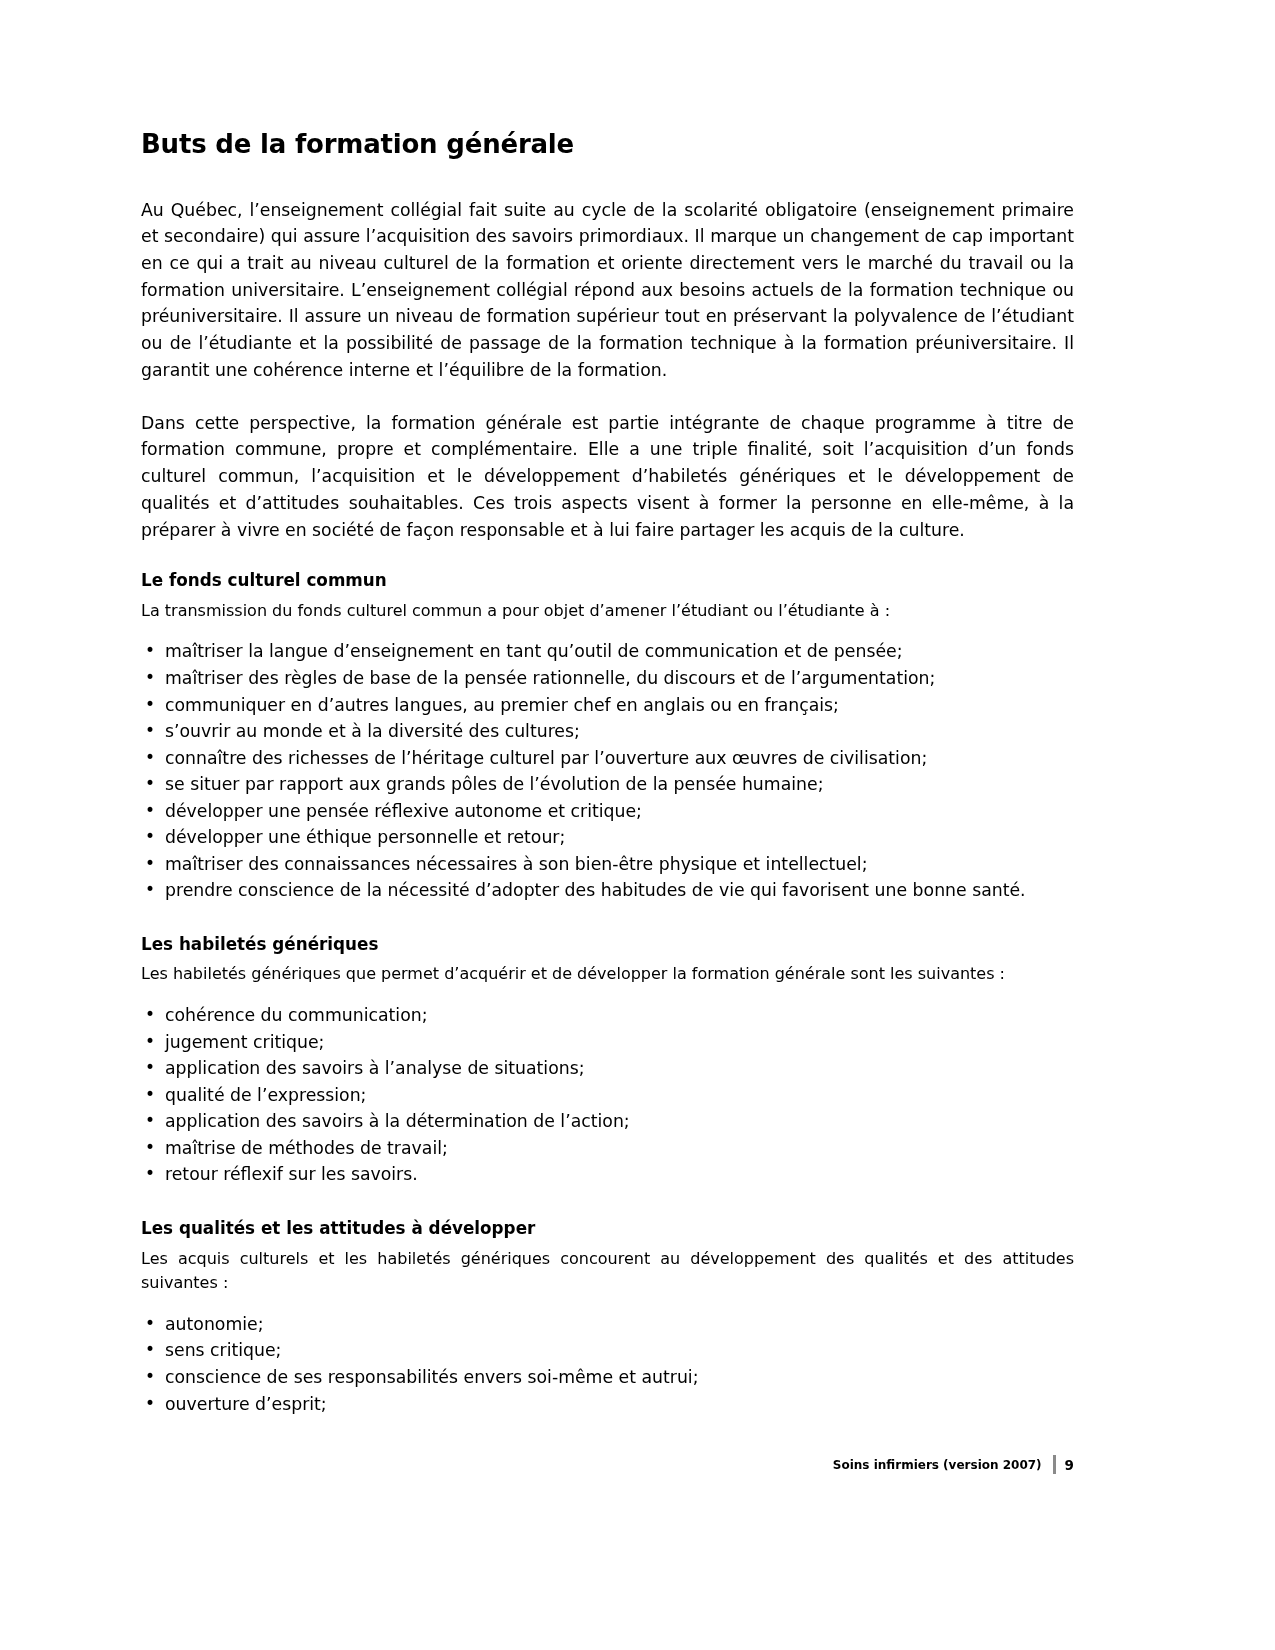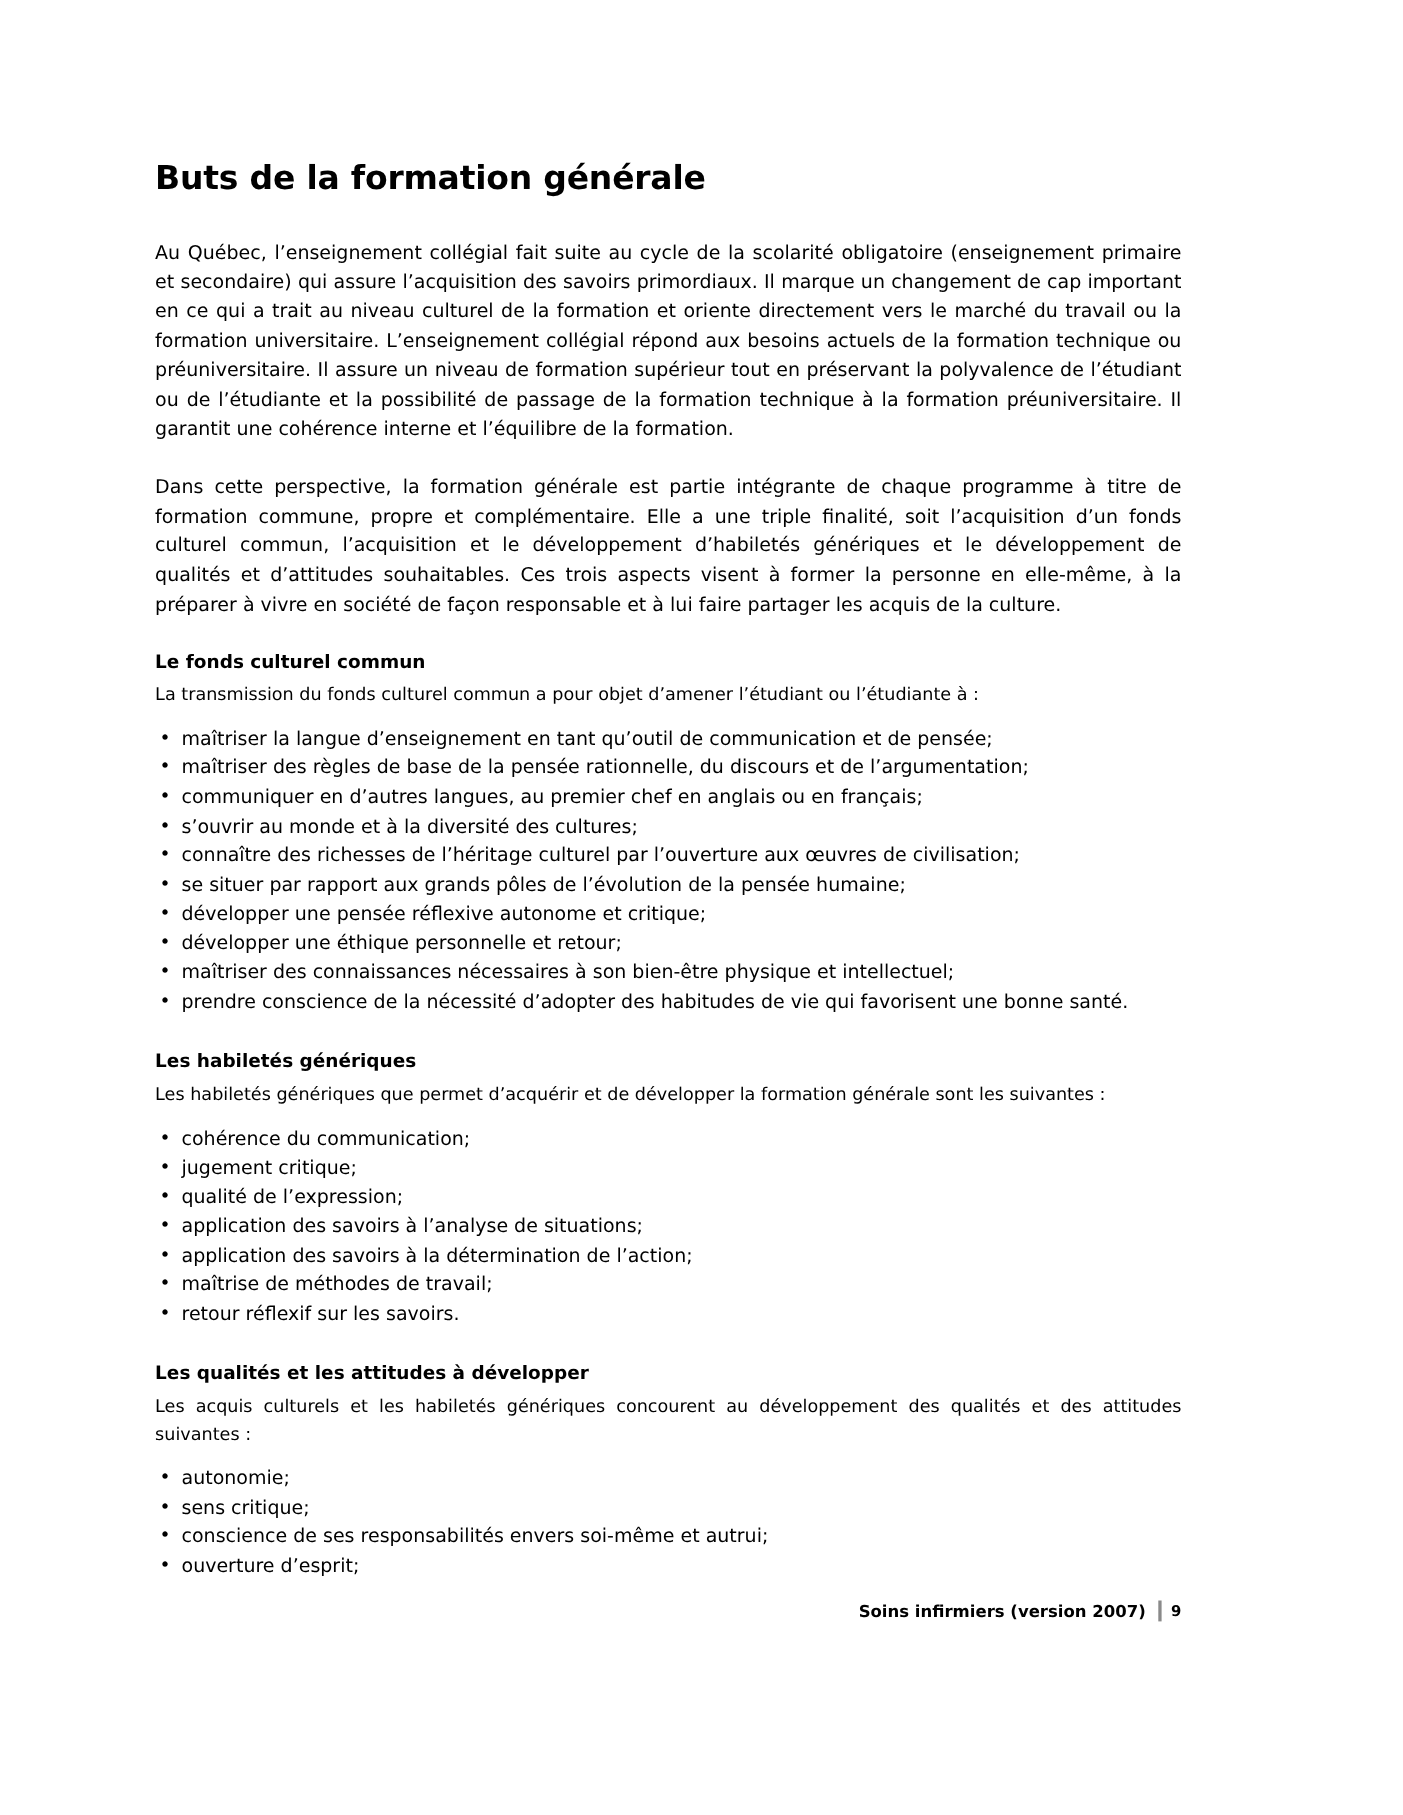"Buts de la formation générale" h1.doc-title { font-size: 30px -> 26px; margin: 16px 0 38px 0 -> 0 0 38px 0 }
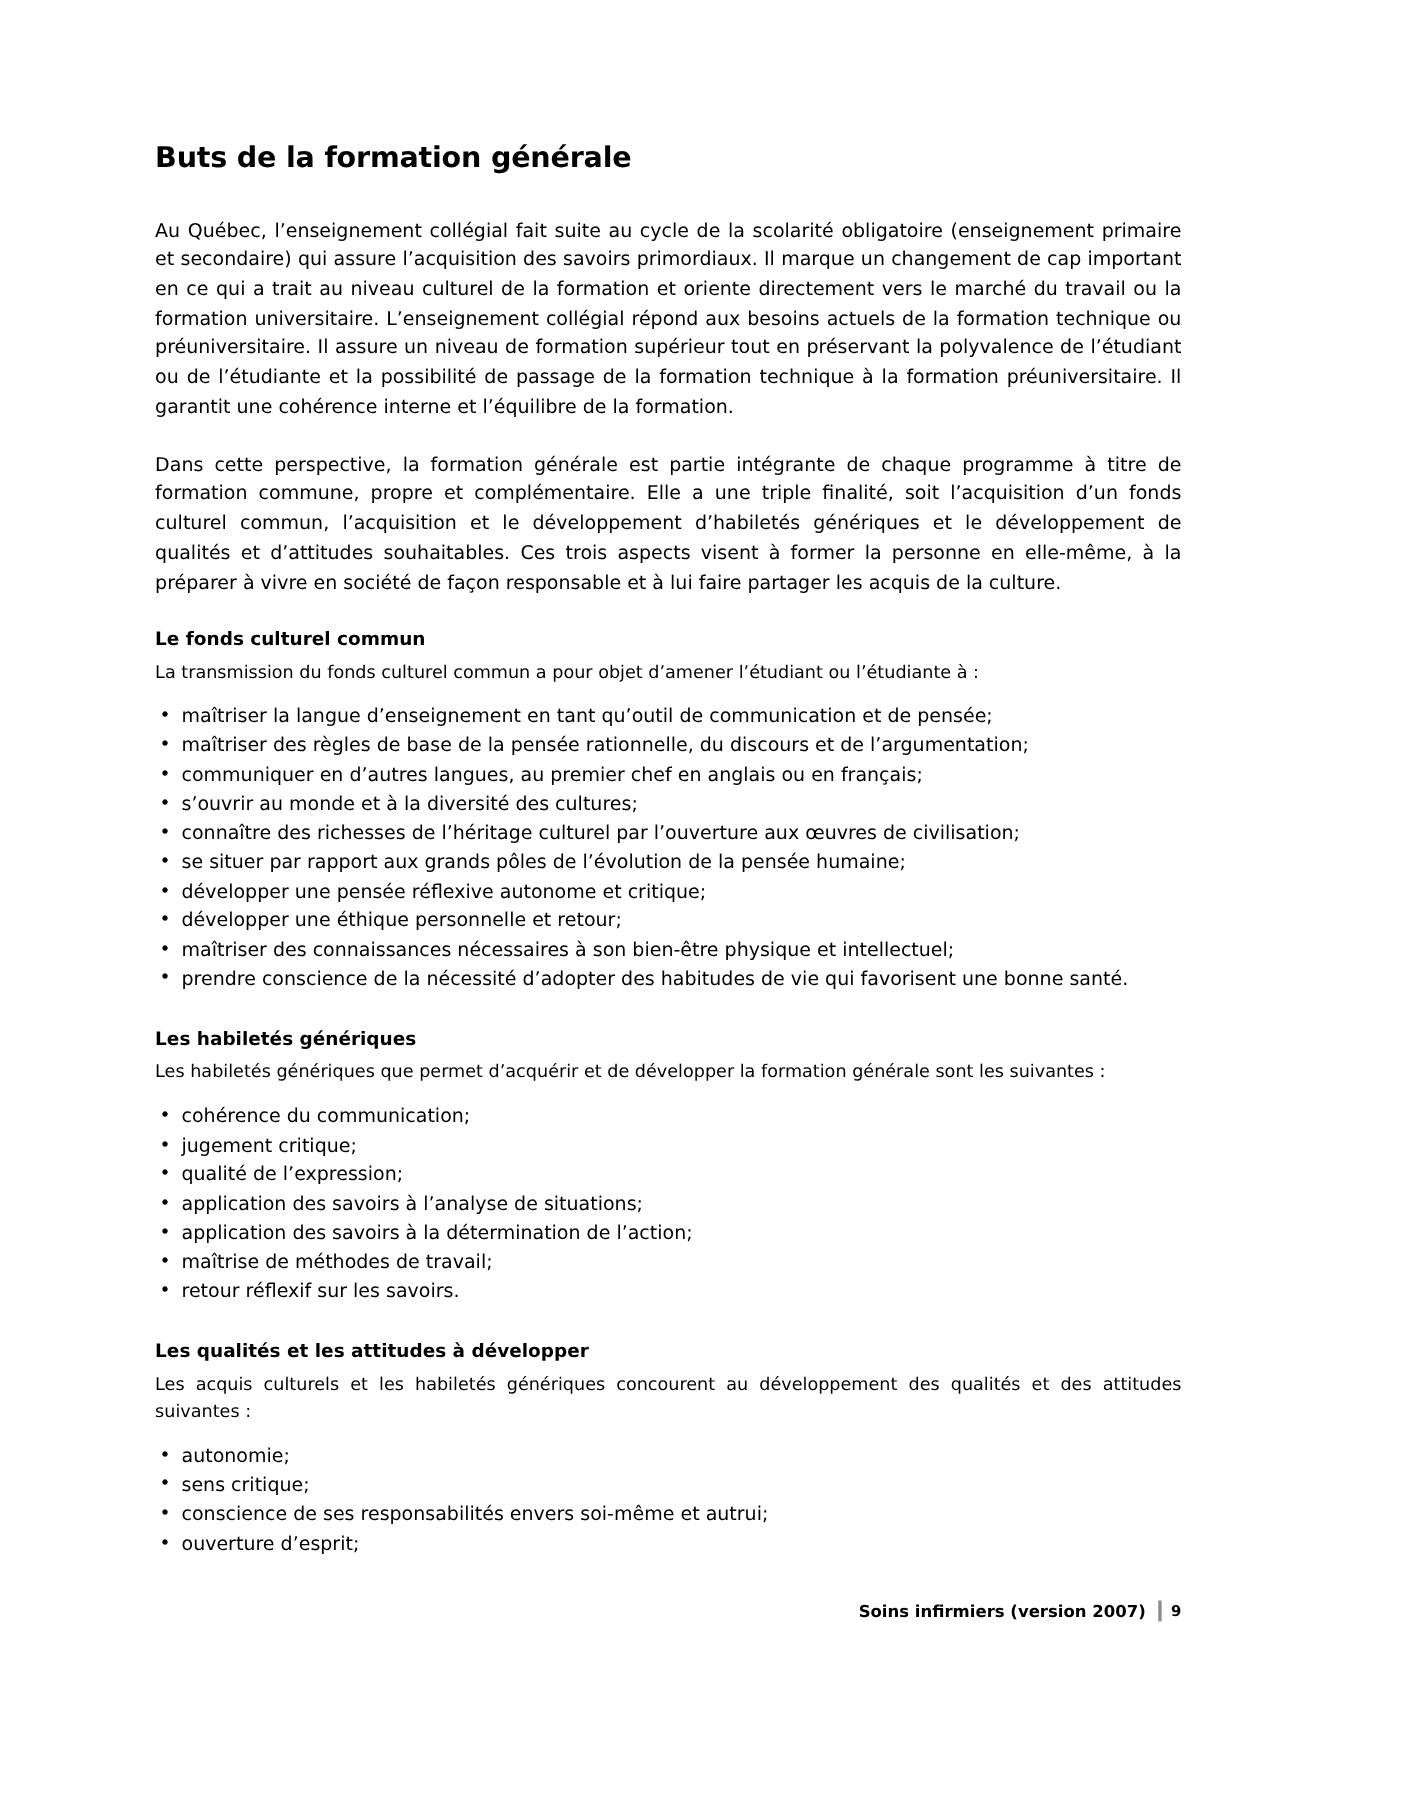"qualité de l’expression;" li { order: before "application des savoirs à l’analyse" -> after "application des savoirs à l’analyse" }
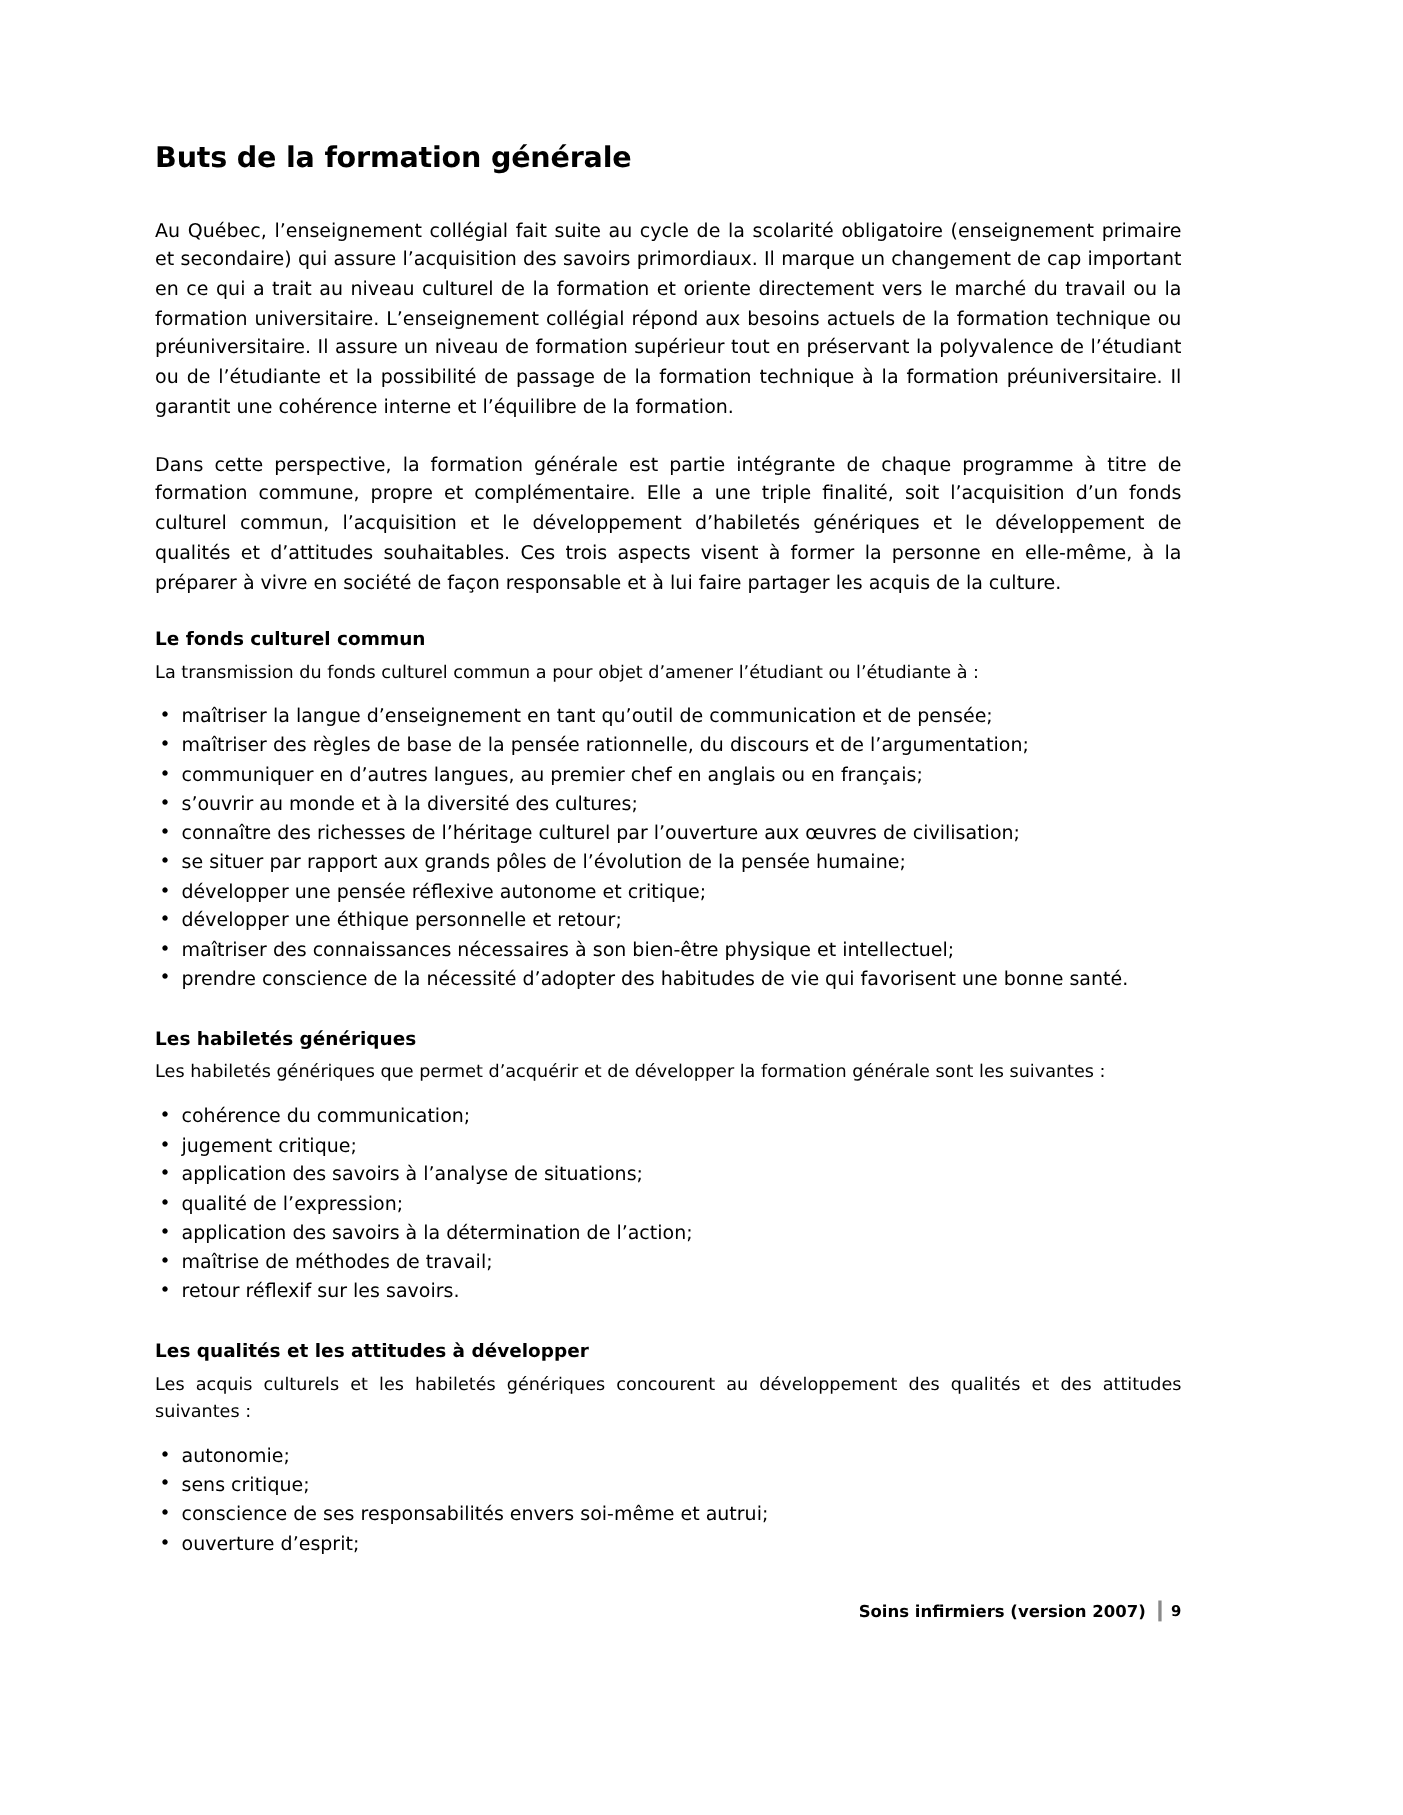"Soins infirmiers (version 2007)" .footer .ftext { font-size: 15px -> 12px }
